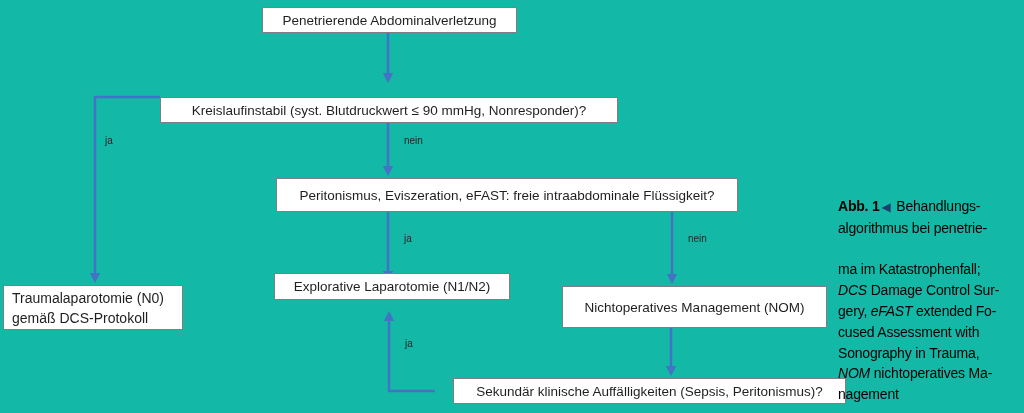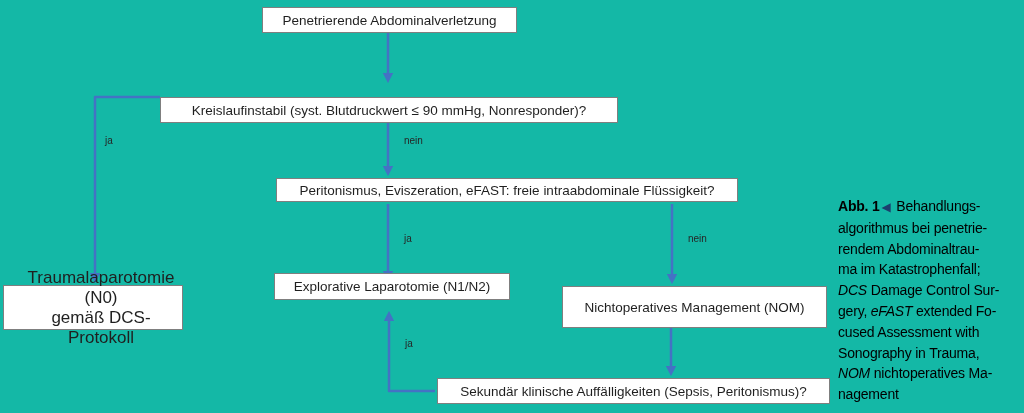"Peritonismus, Eviszeration, eFAST: freie" div.node { height: 24px -> 34px }
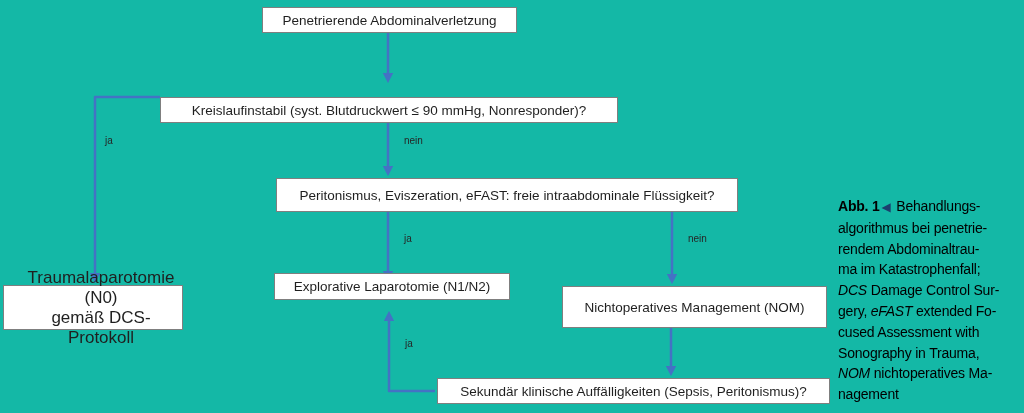"rendem Abdominaltrau-" span { html: <span>rendem Abdominaltrau-</span> -> none }
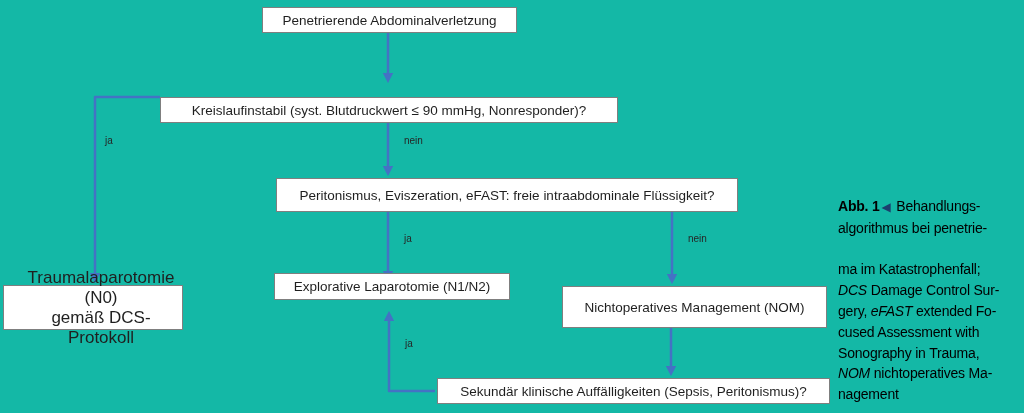"Traumalaparotomie (N0)" .node.left-align { font-size: 17px -> 14px; padding-left: 16px -> 8px; text-align: center -> left }
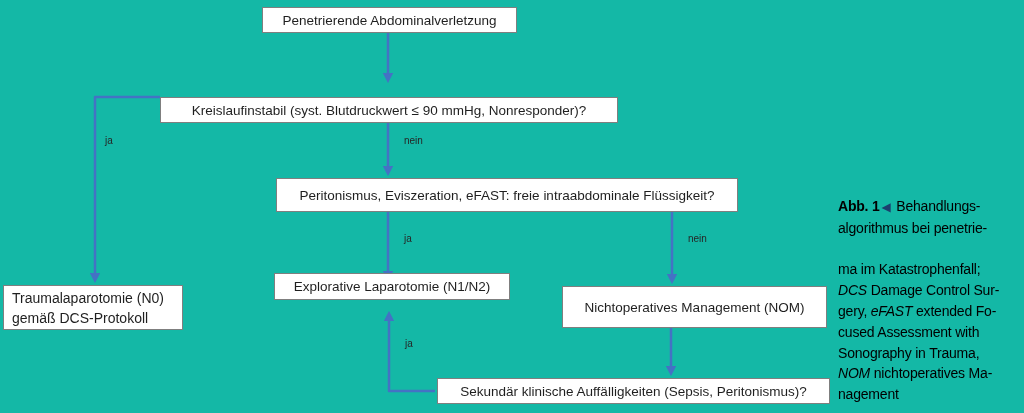"Sekundär klinische Auffälligkeiten" div.node { left: 437px -> 453px }
